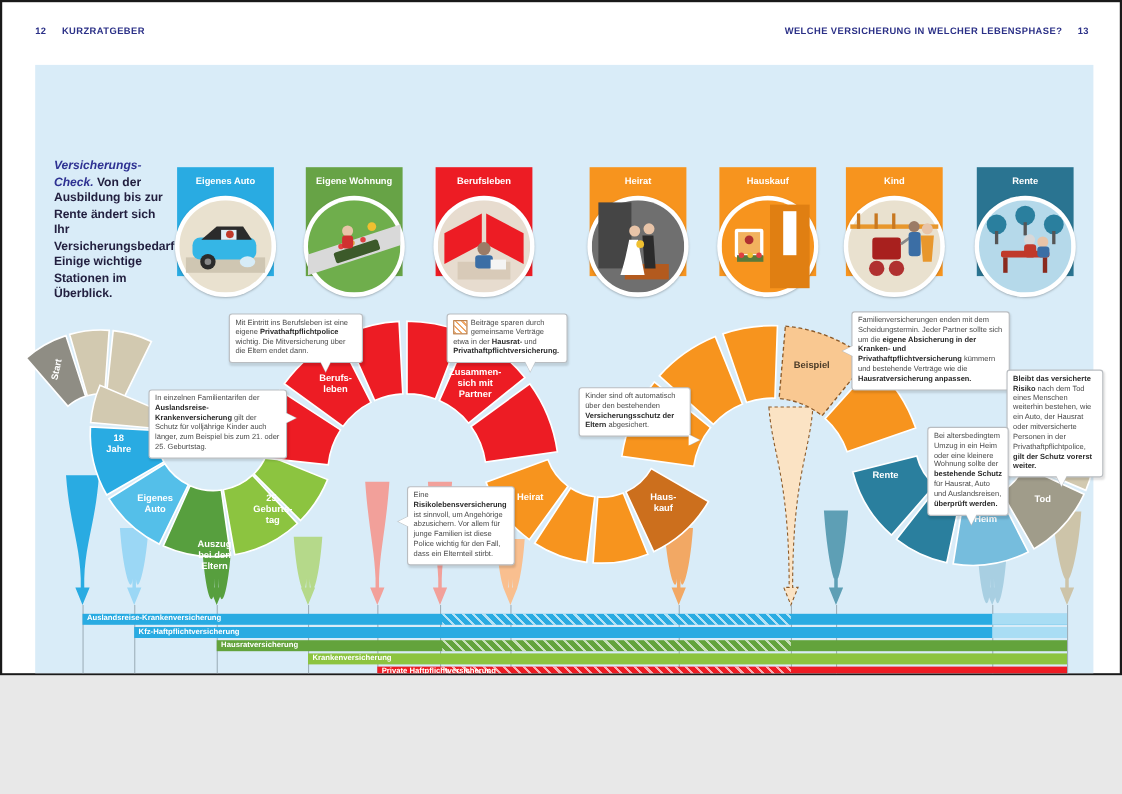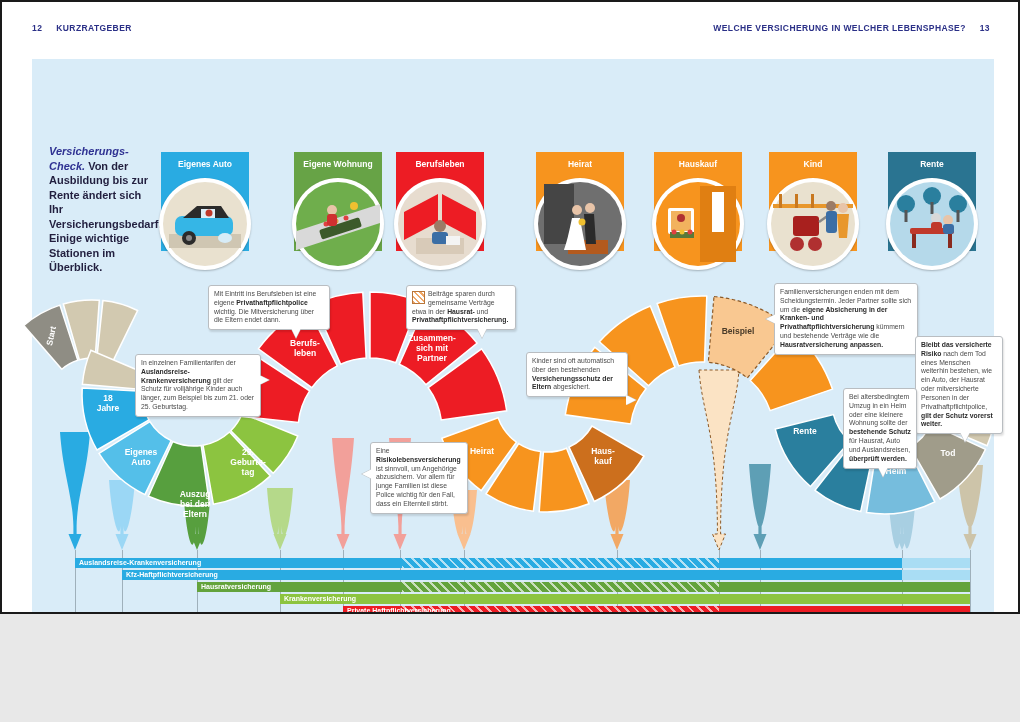"Eigene Wohnung" div.banner { left: 292px -> 276px }
